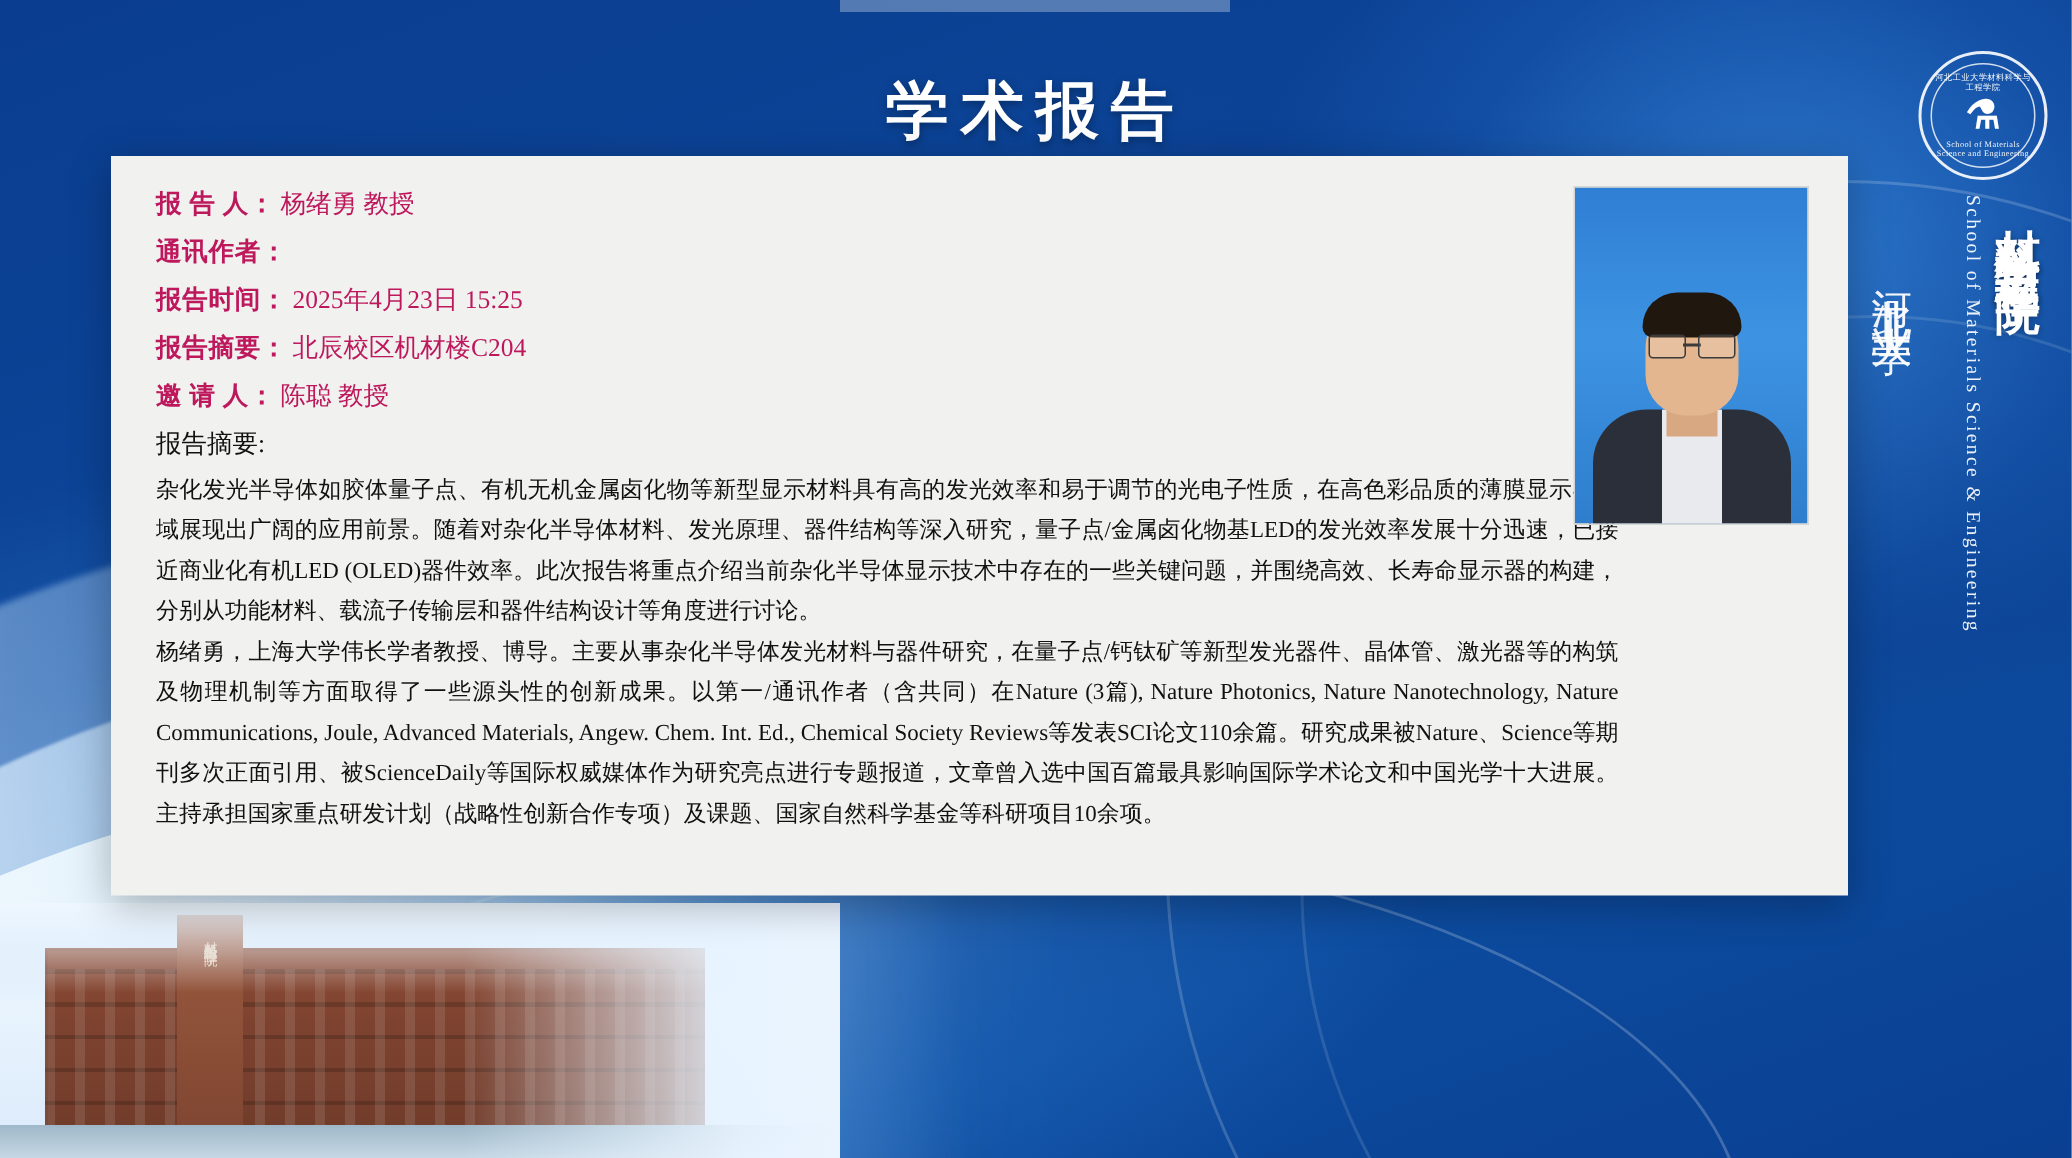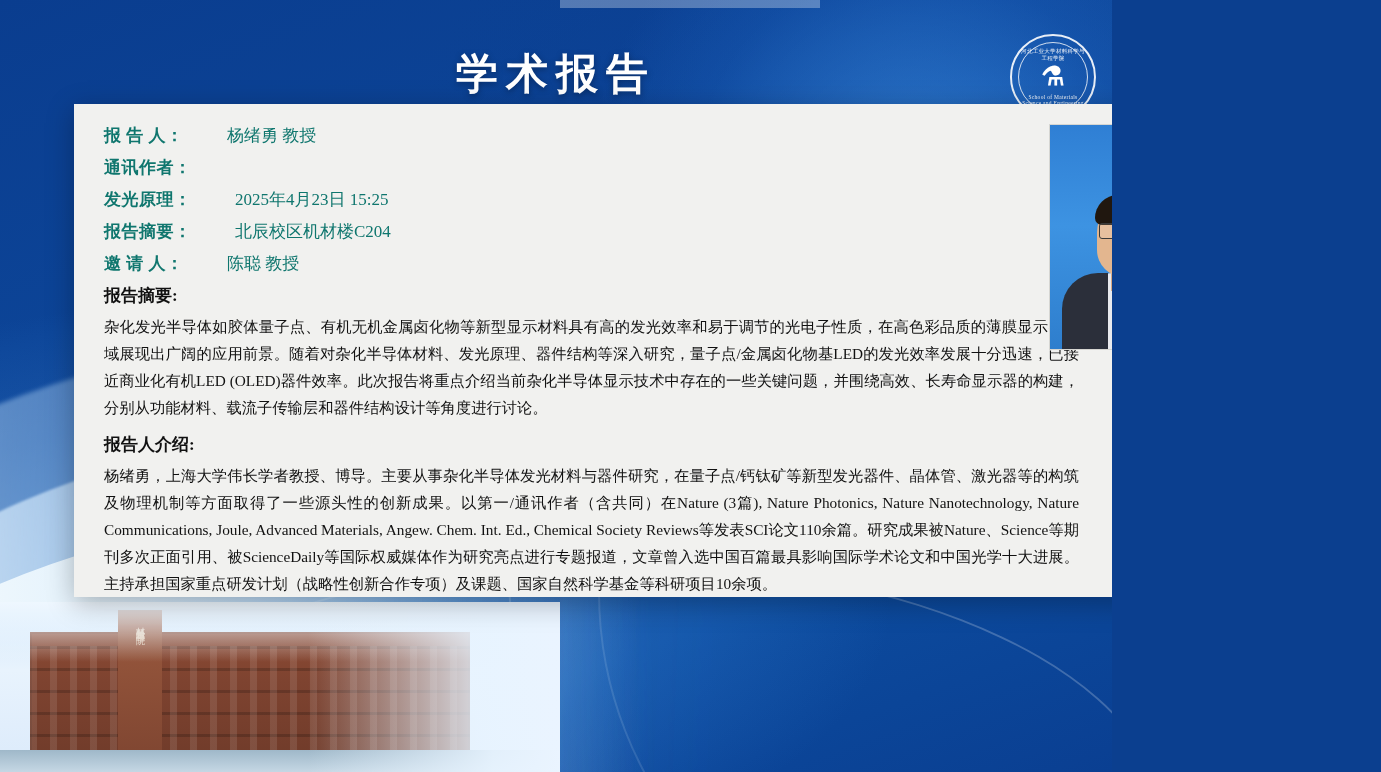"学术报告" .poster { width: 1112px -> 1381px }
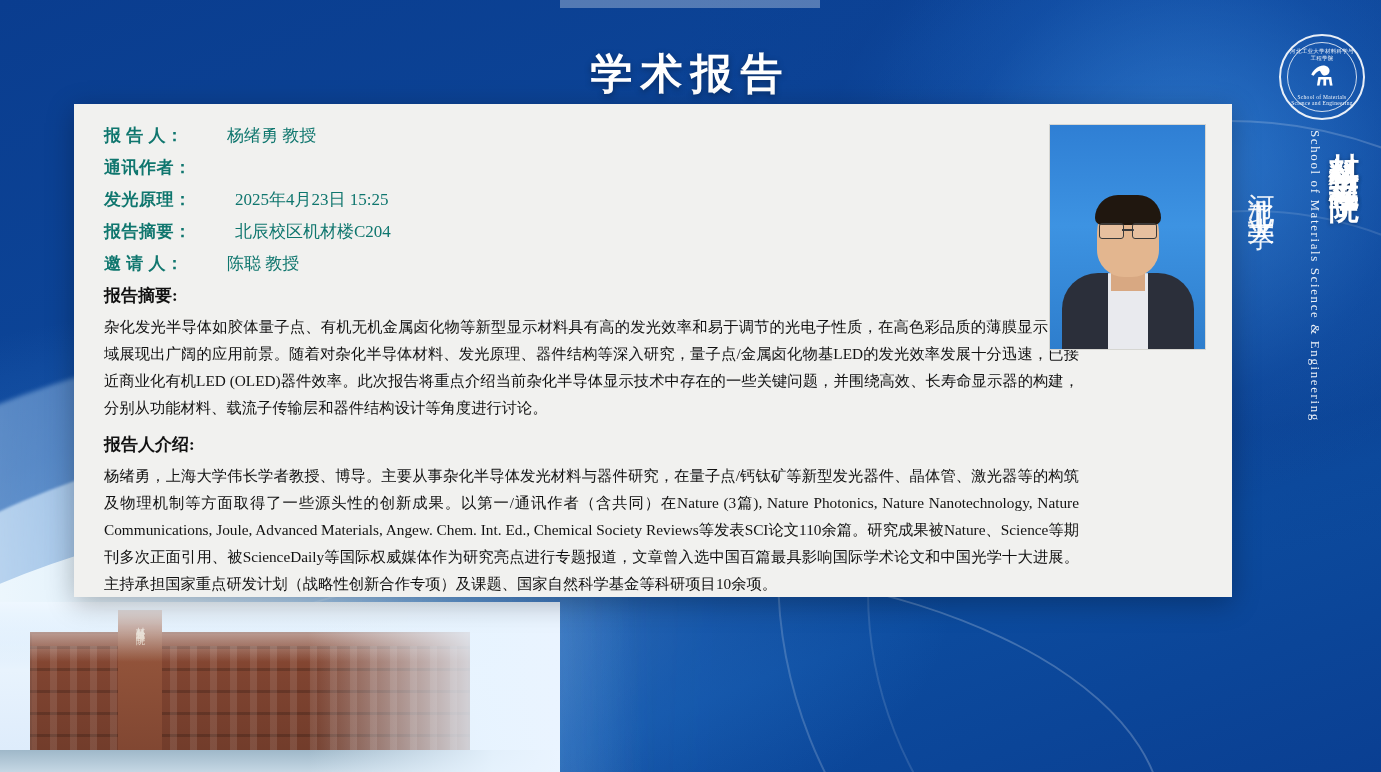"报 告 人" .meta-row { color: #0f766e -> #be185d }
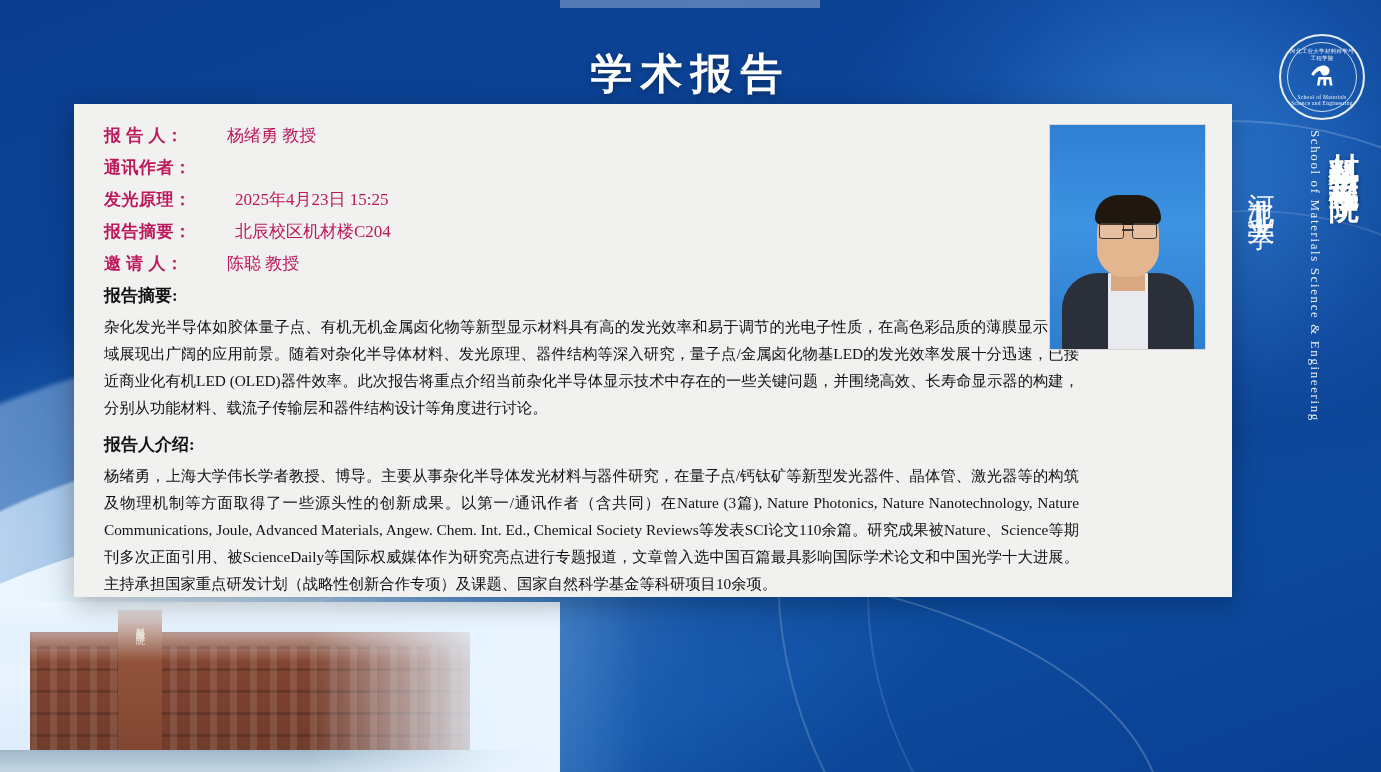"杨绪勇 教授" .meta-value { margin-left: 40px -> none }
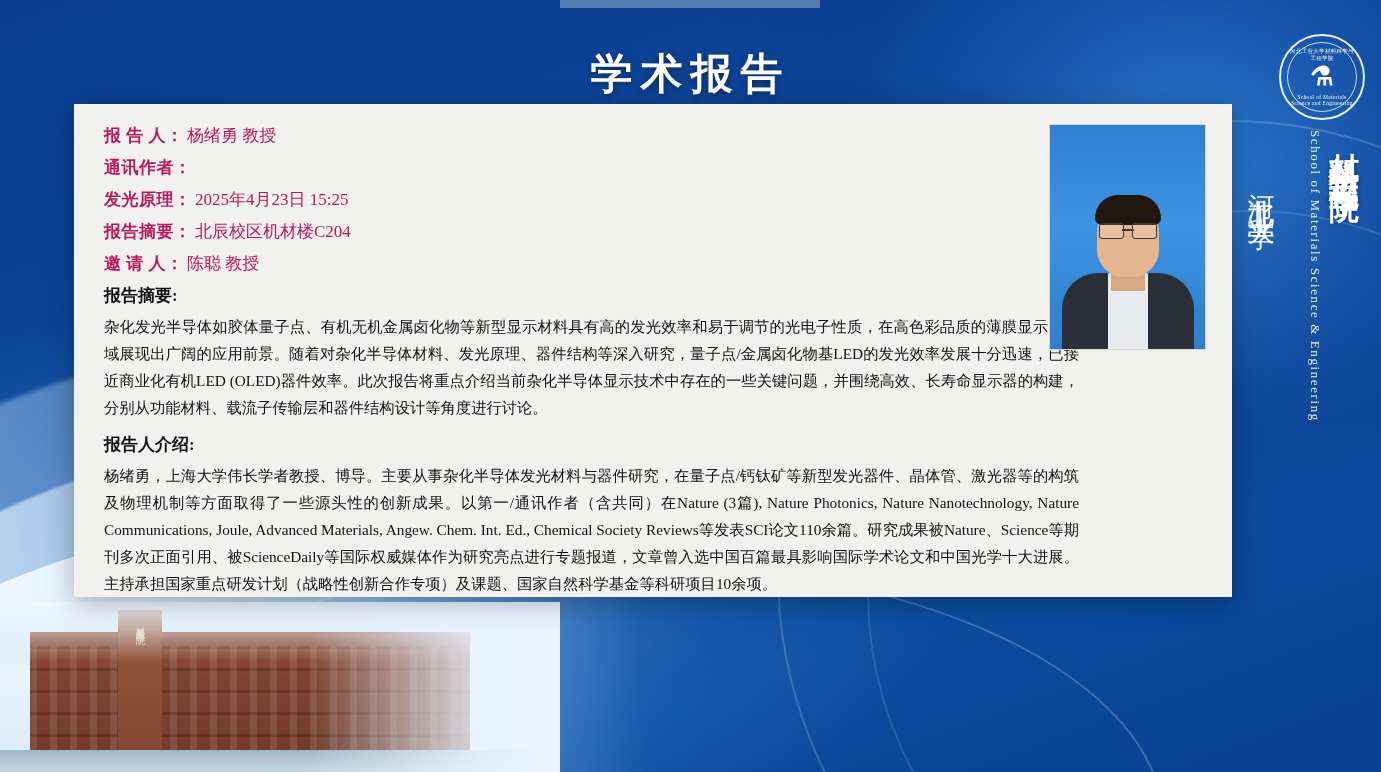"发光原理" span.meta-label { text: 发光原理 -> 报告时间 }
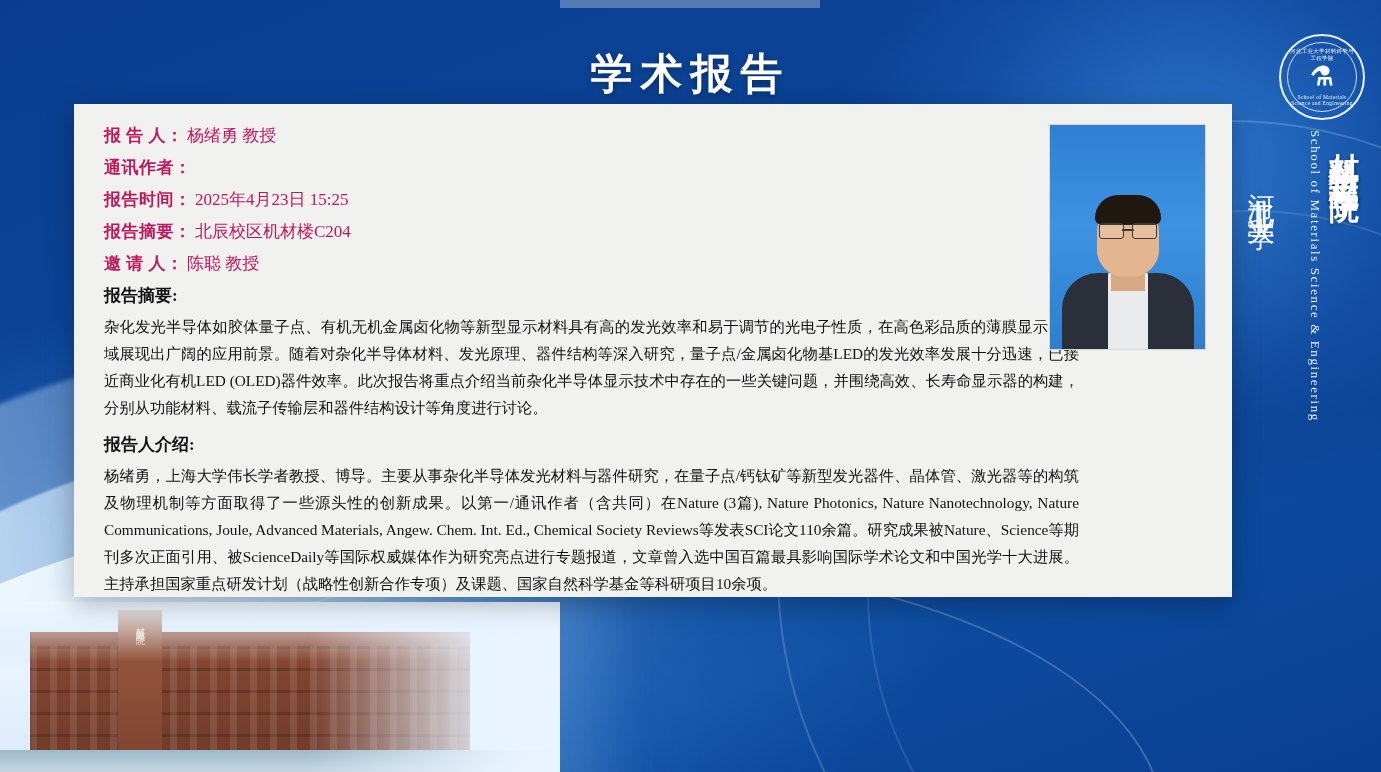"报告摘要:" .sec-title { font-weight: bold -> normal }
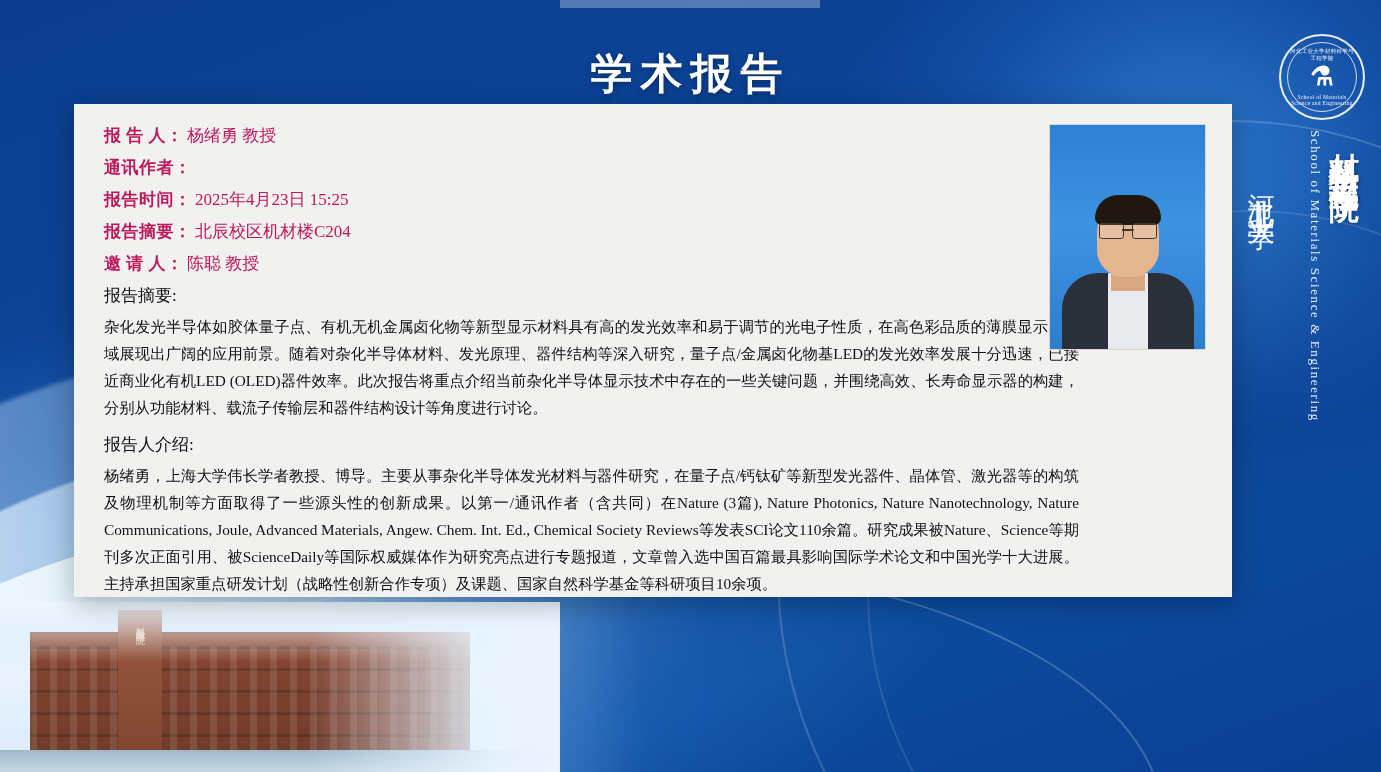"报告人介绍:" div.sec-title { html: <div>报告人介绍:</div> -> none }
